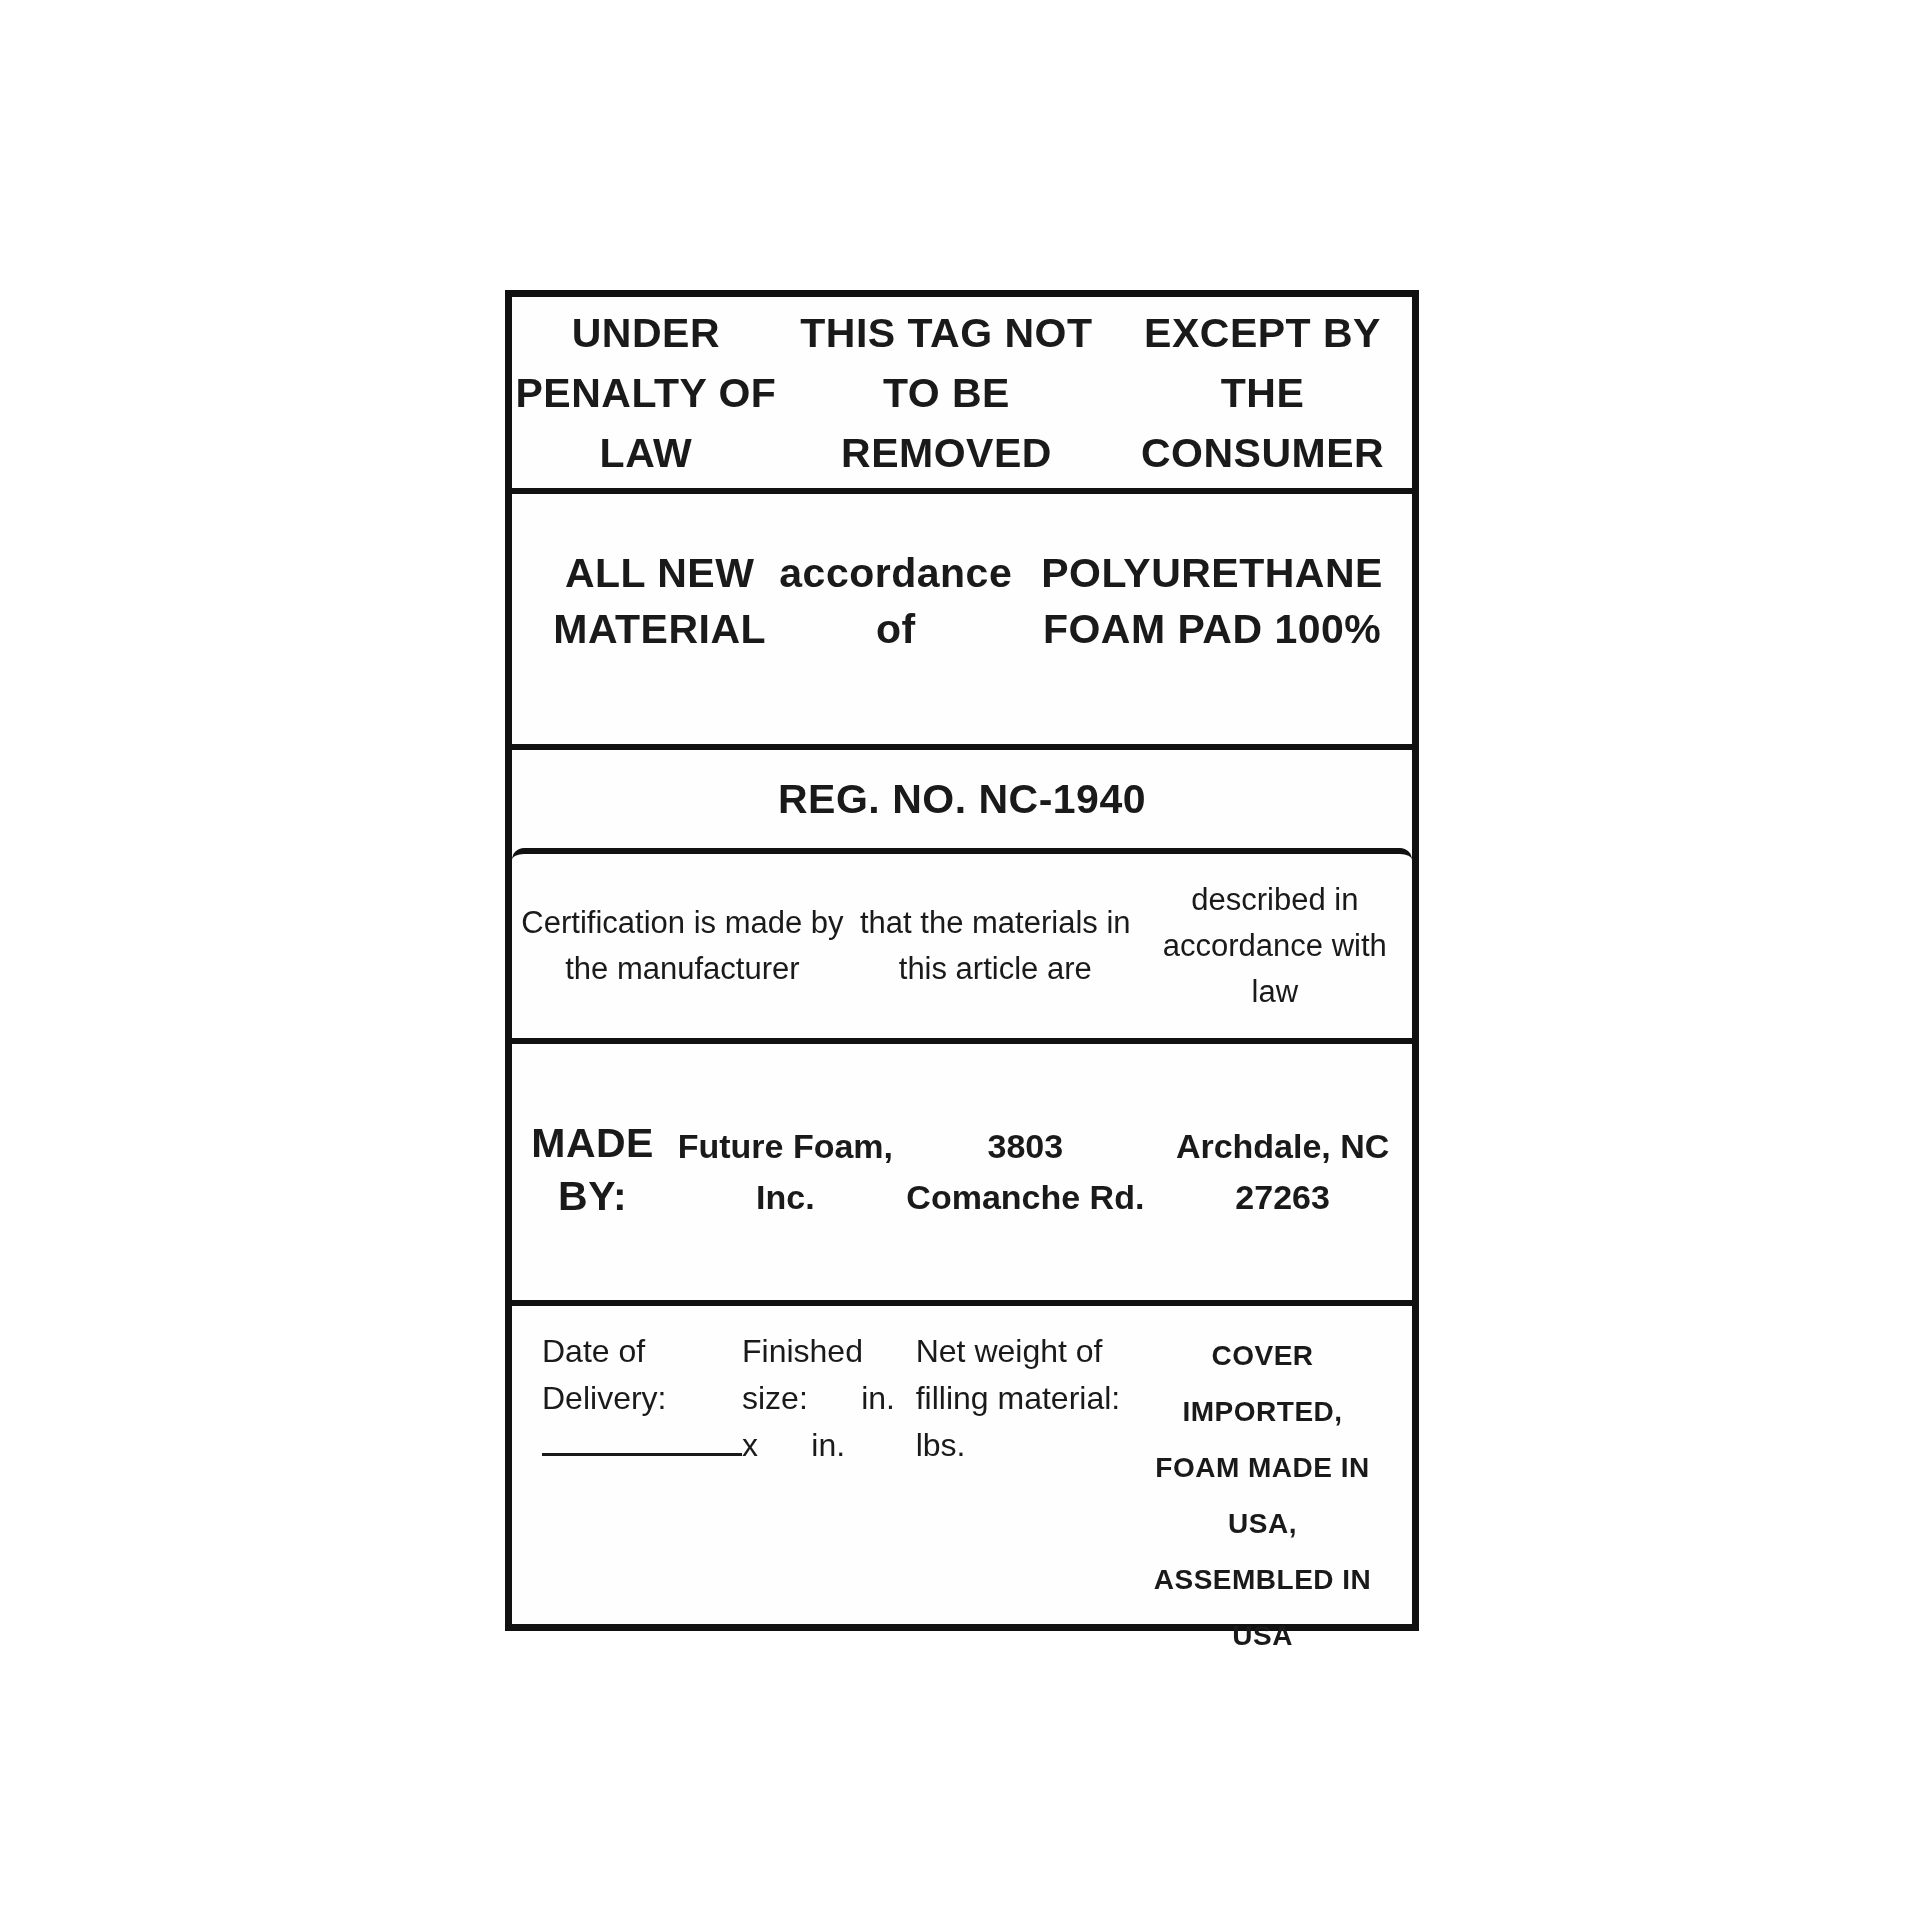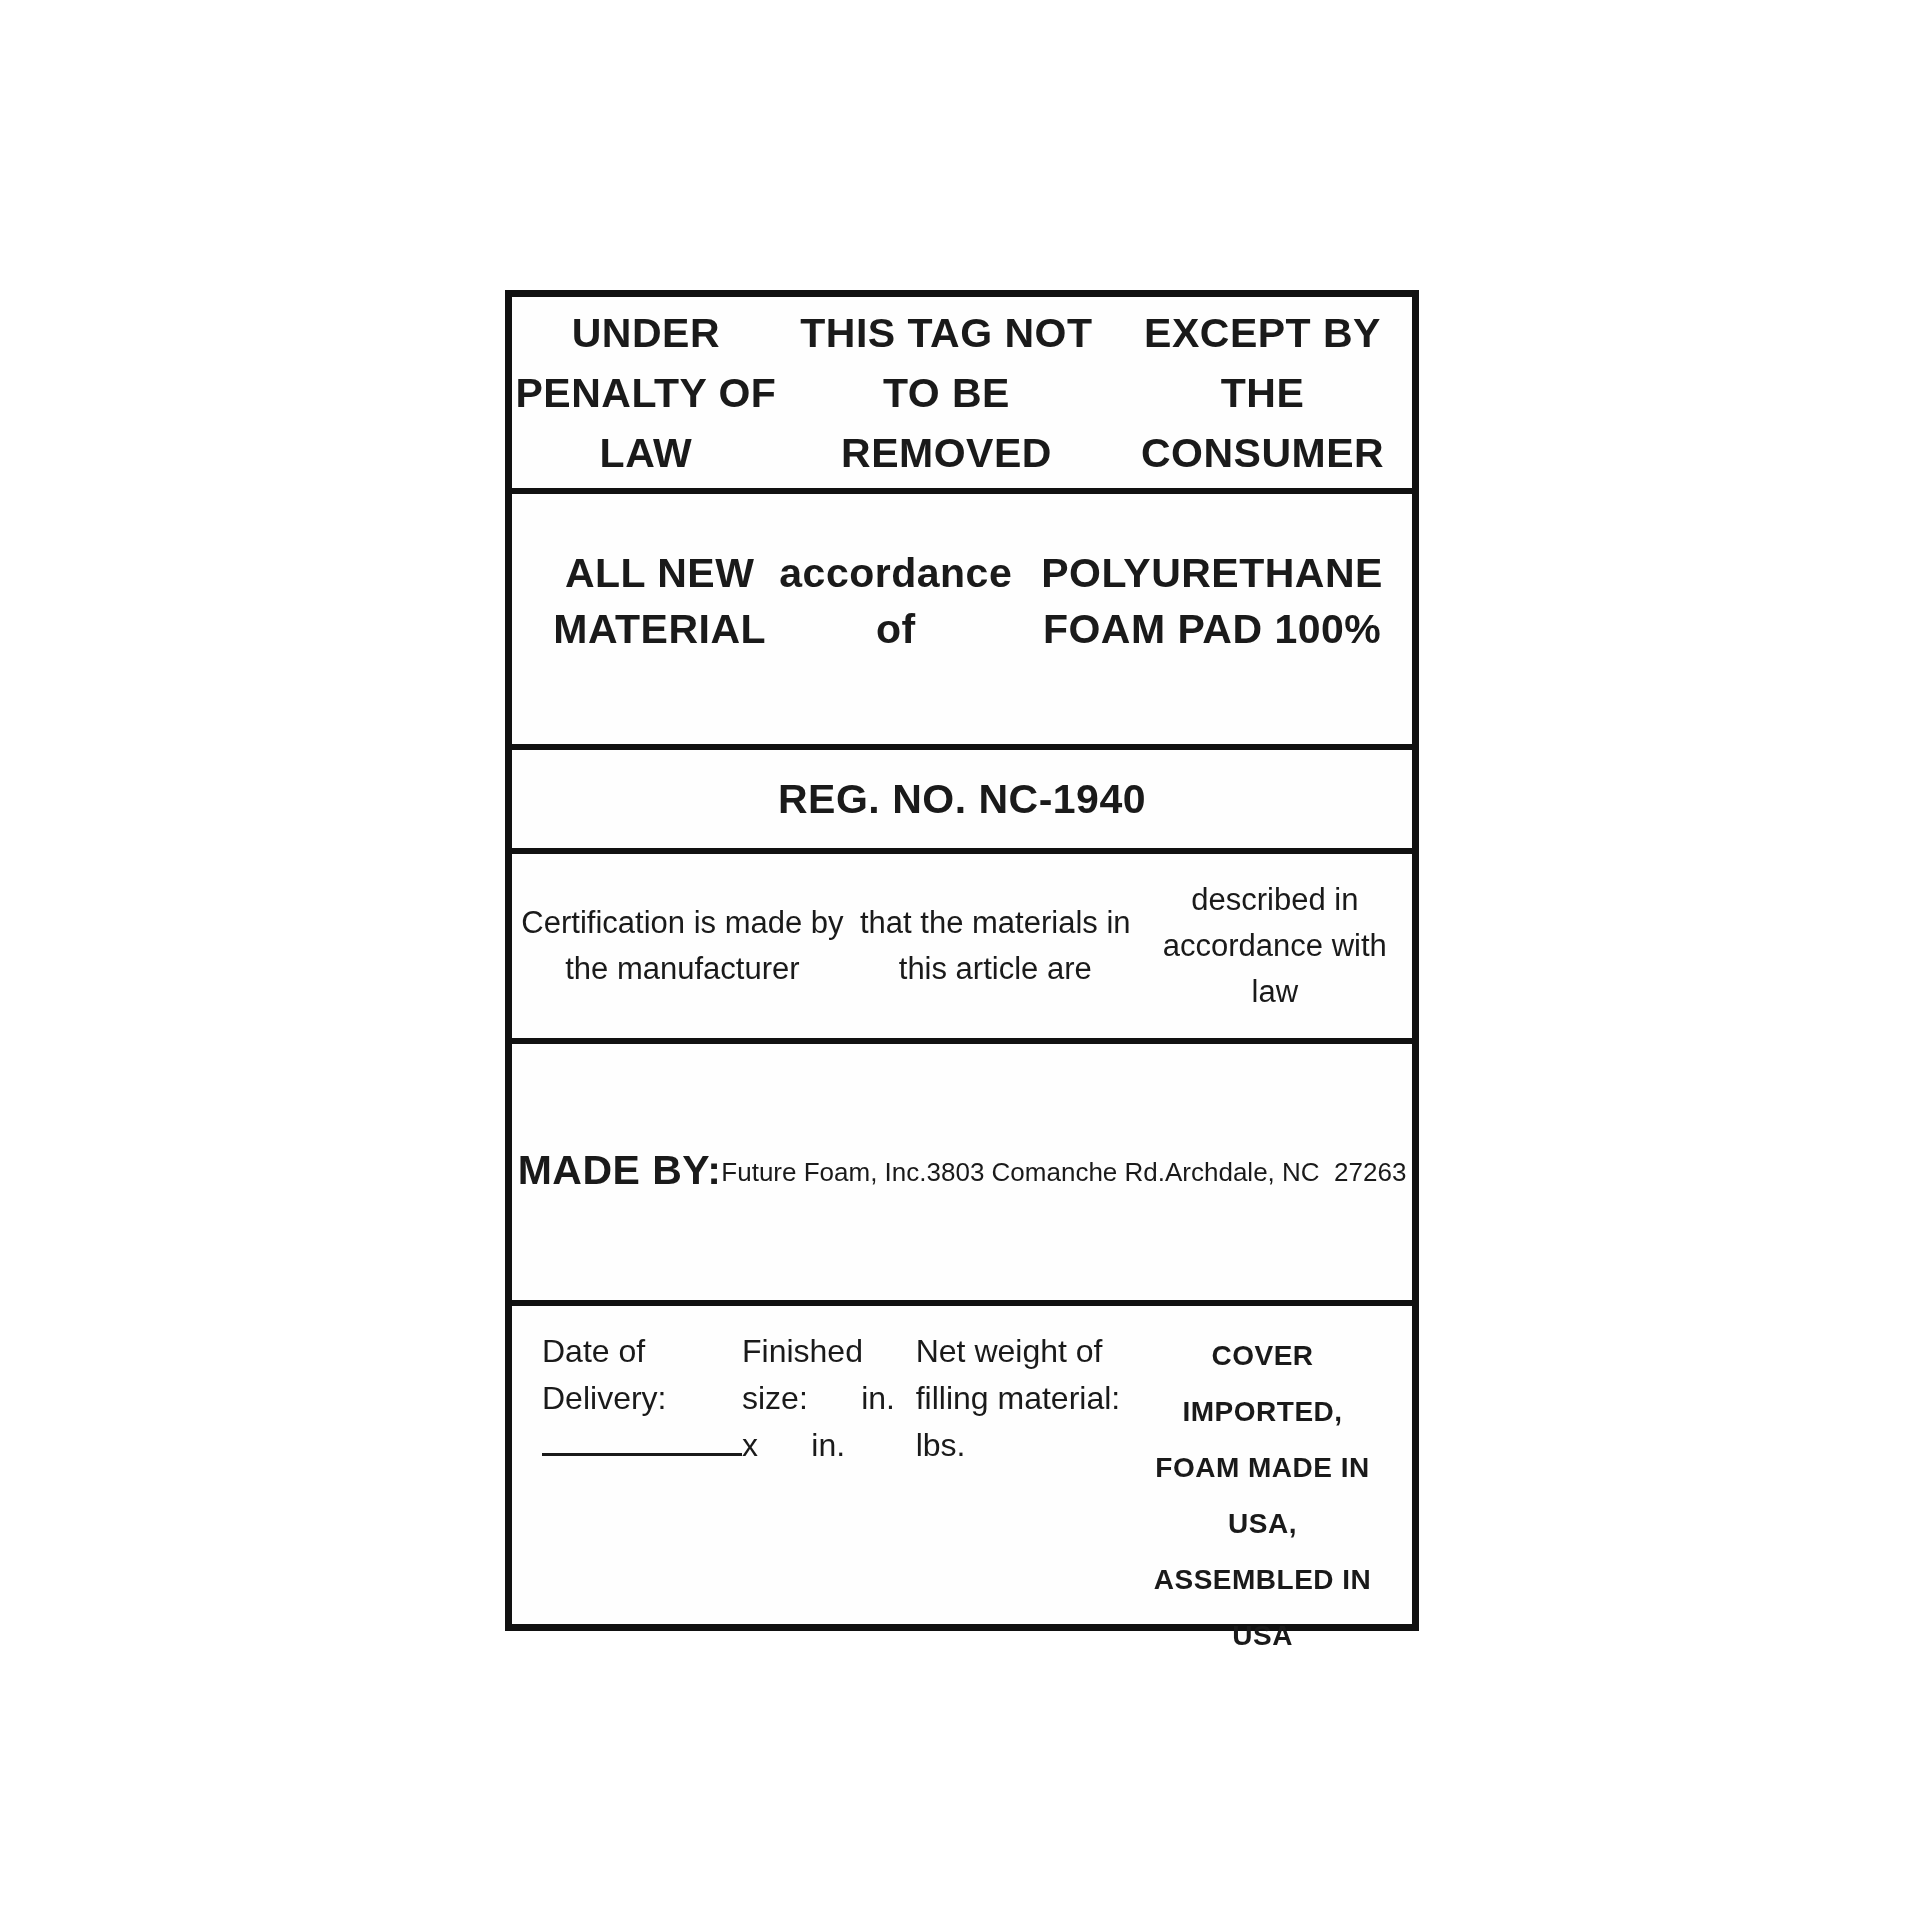"Certification is made by the" .sec-cert { border-radius: none -> 12px }
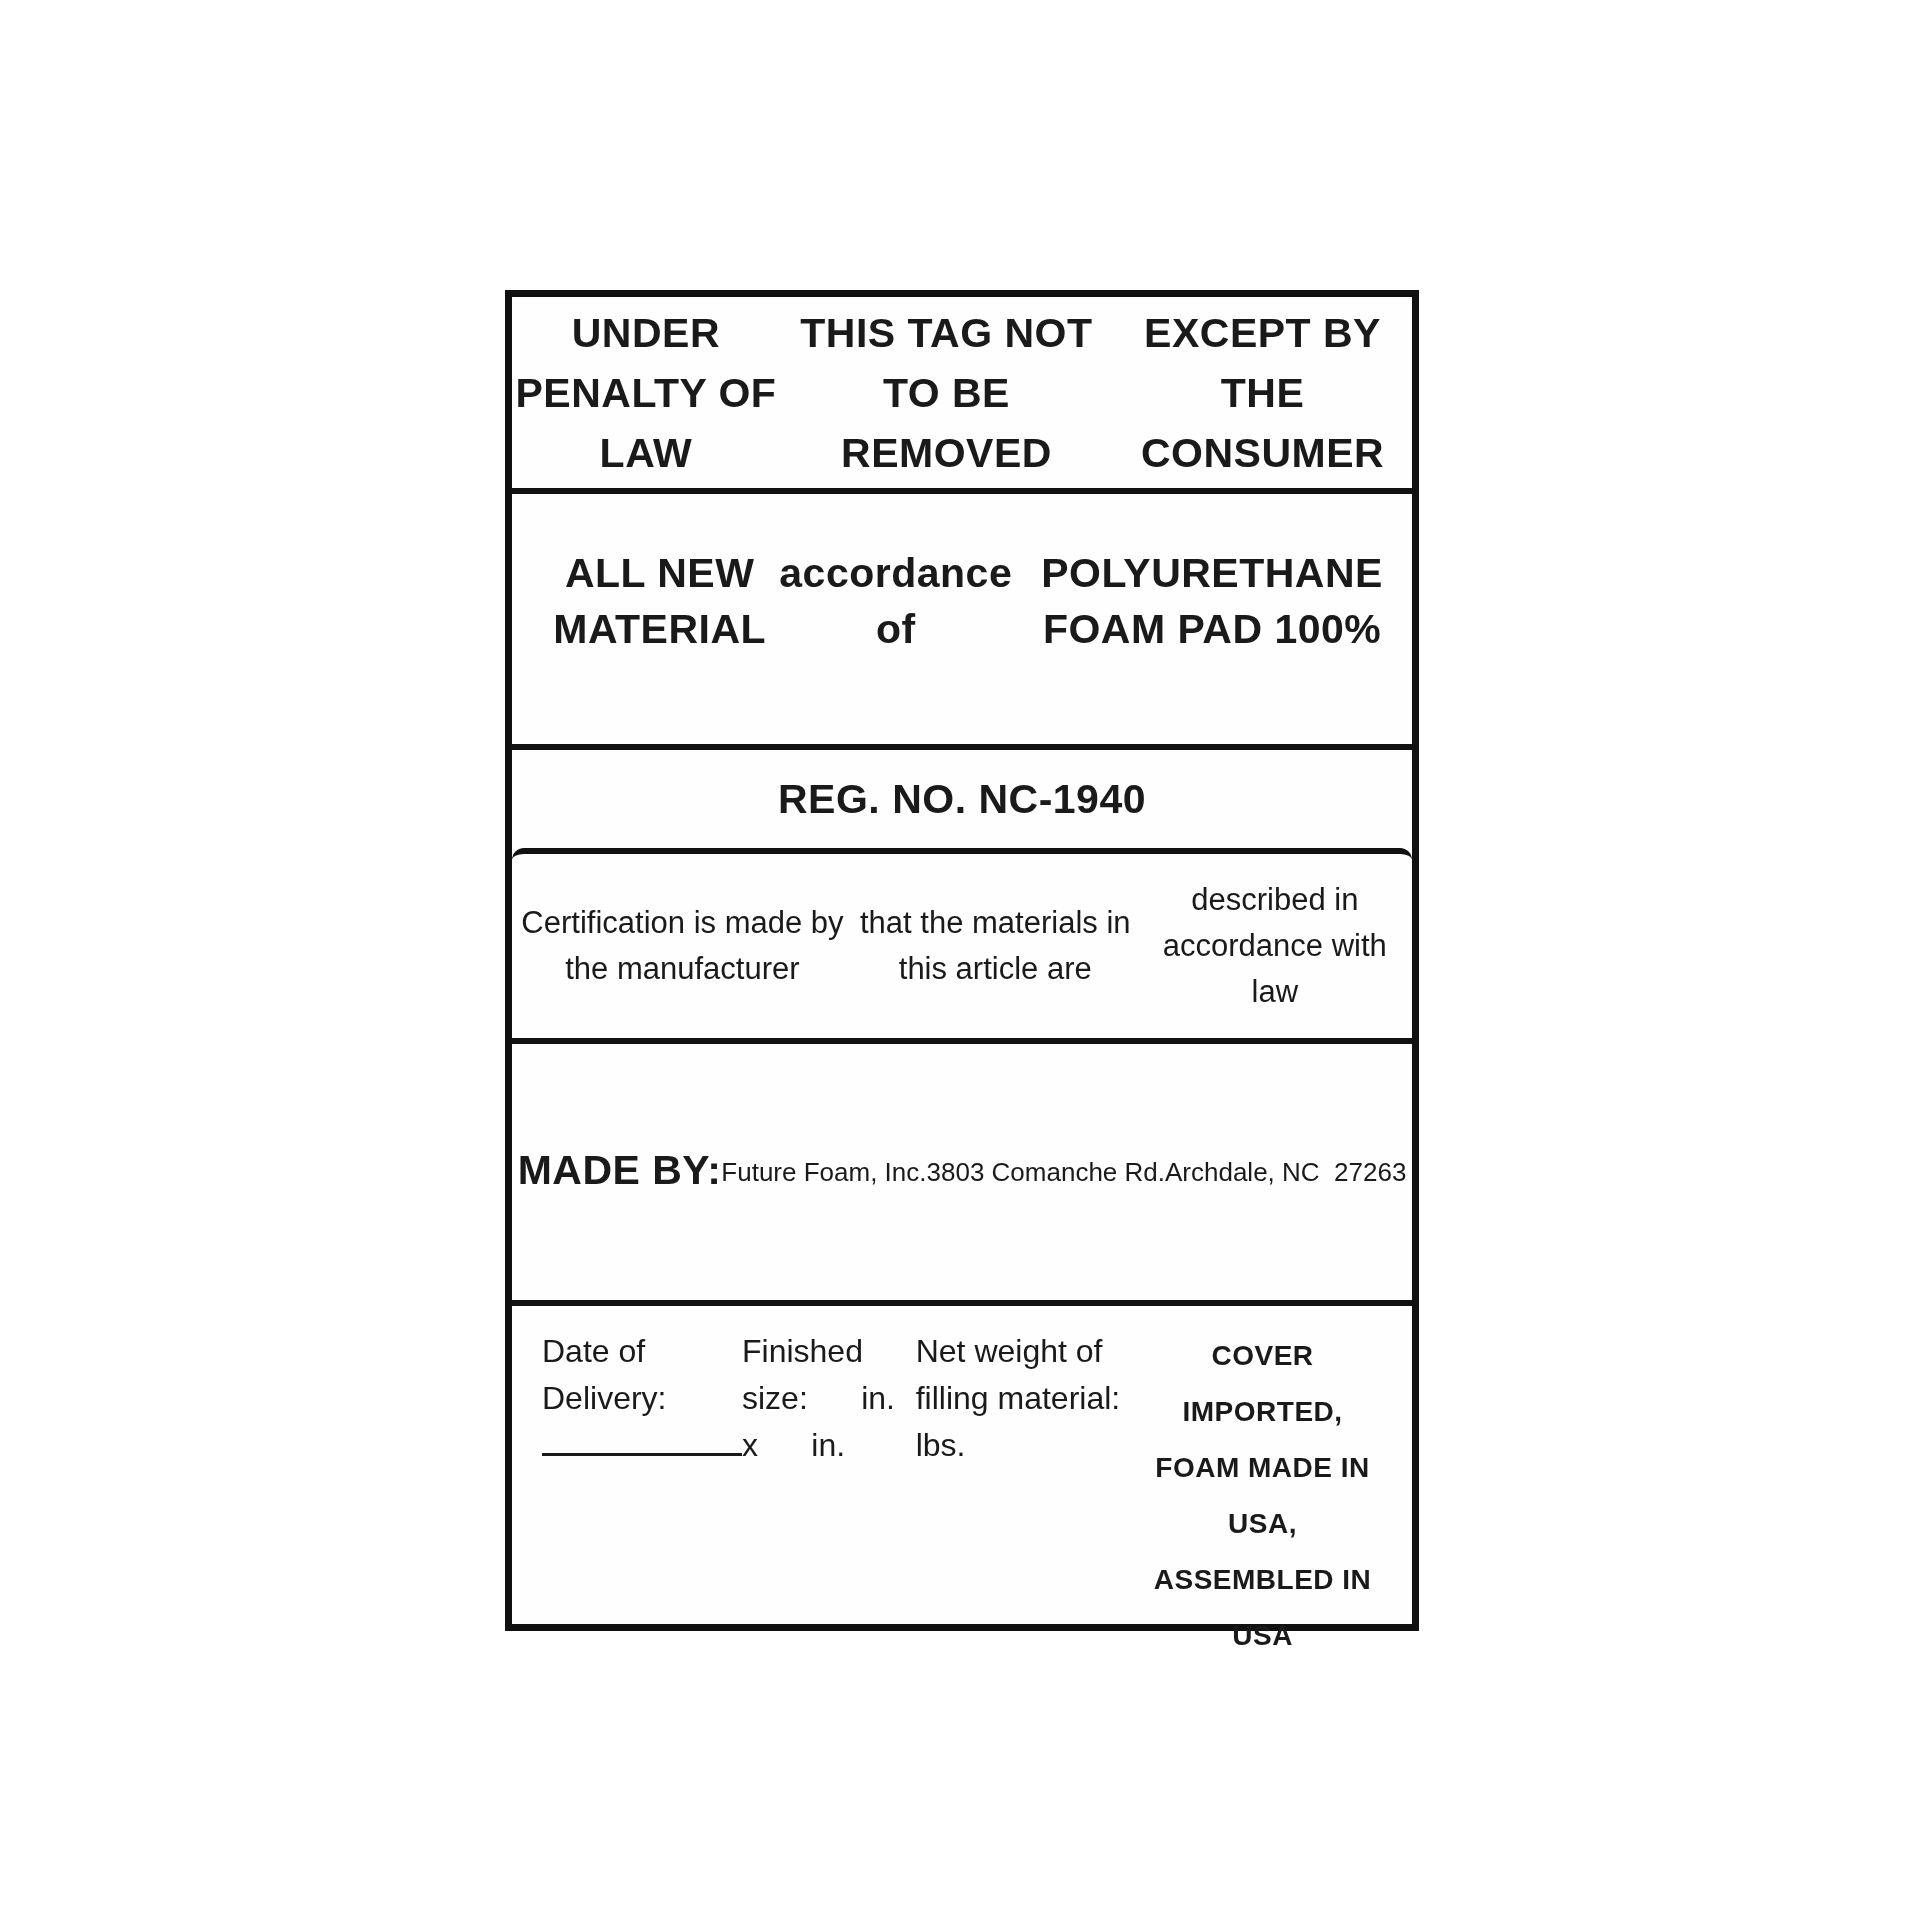"Future Foam, Inc." .line-address { font-size: 26px -> 34px; font-weight: normal -> bold }
